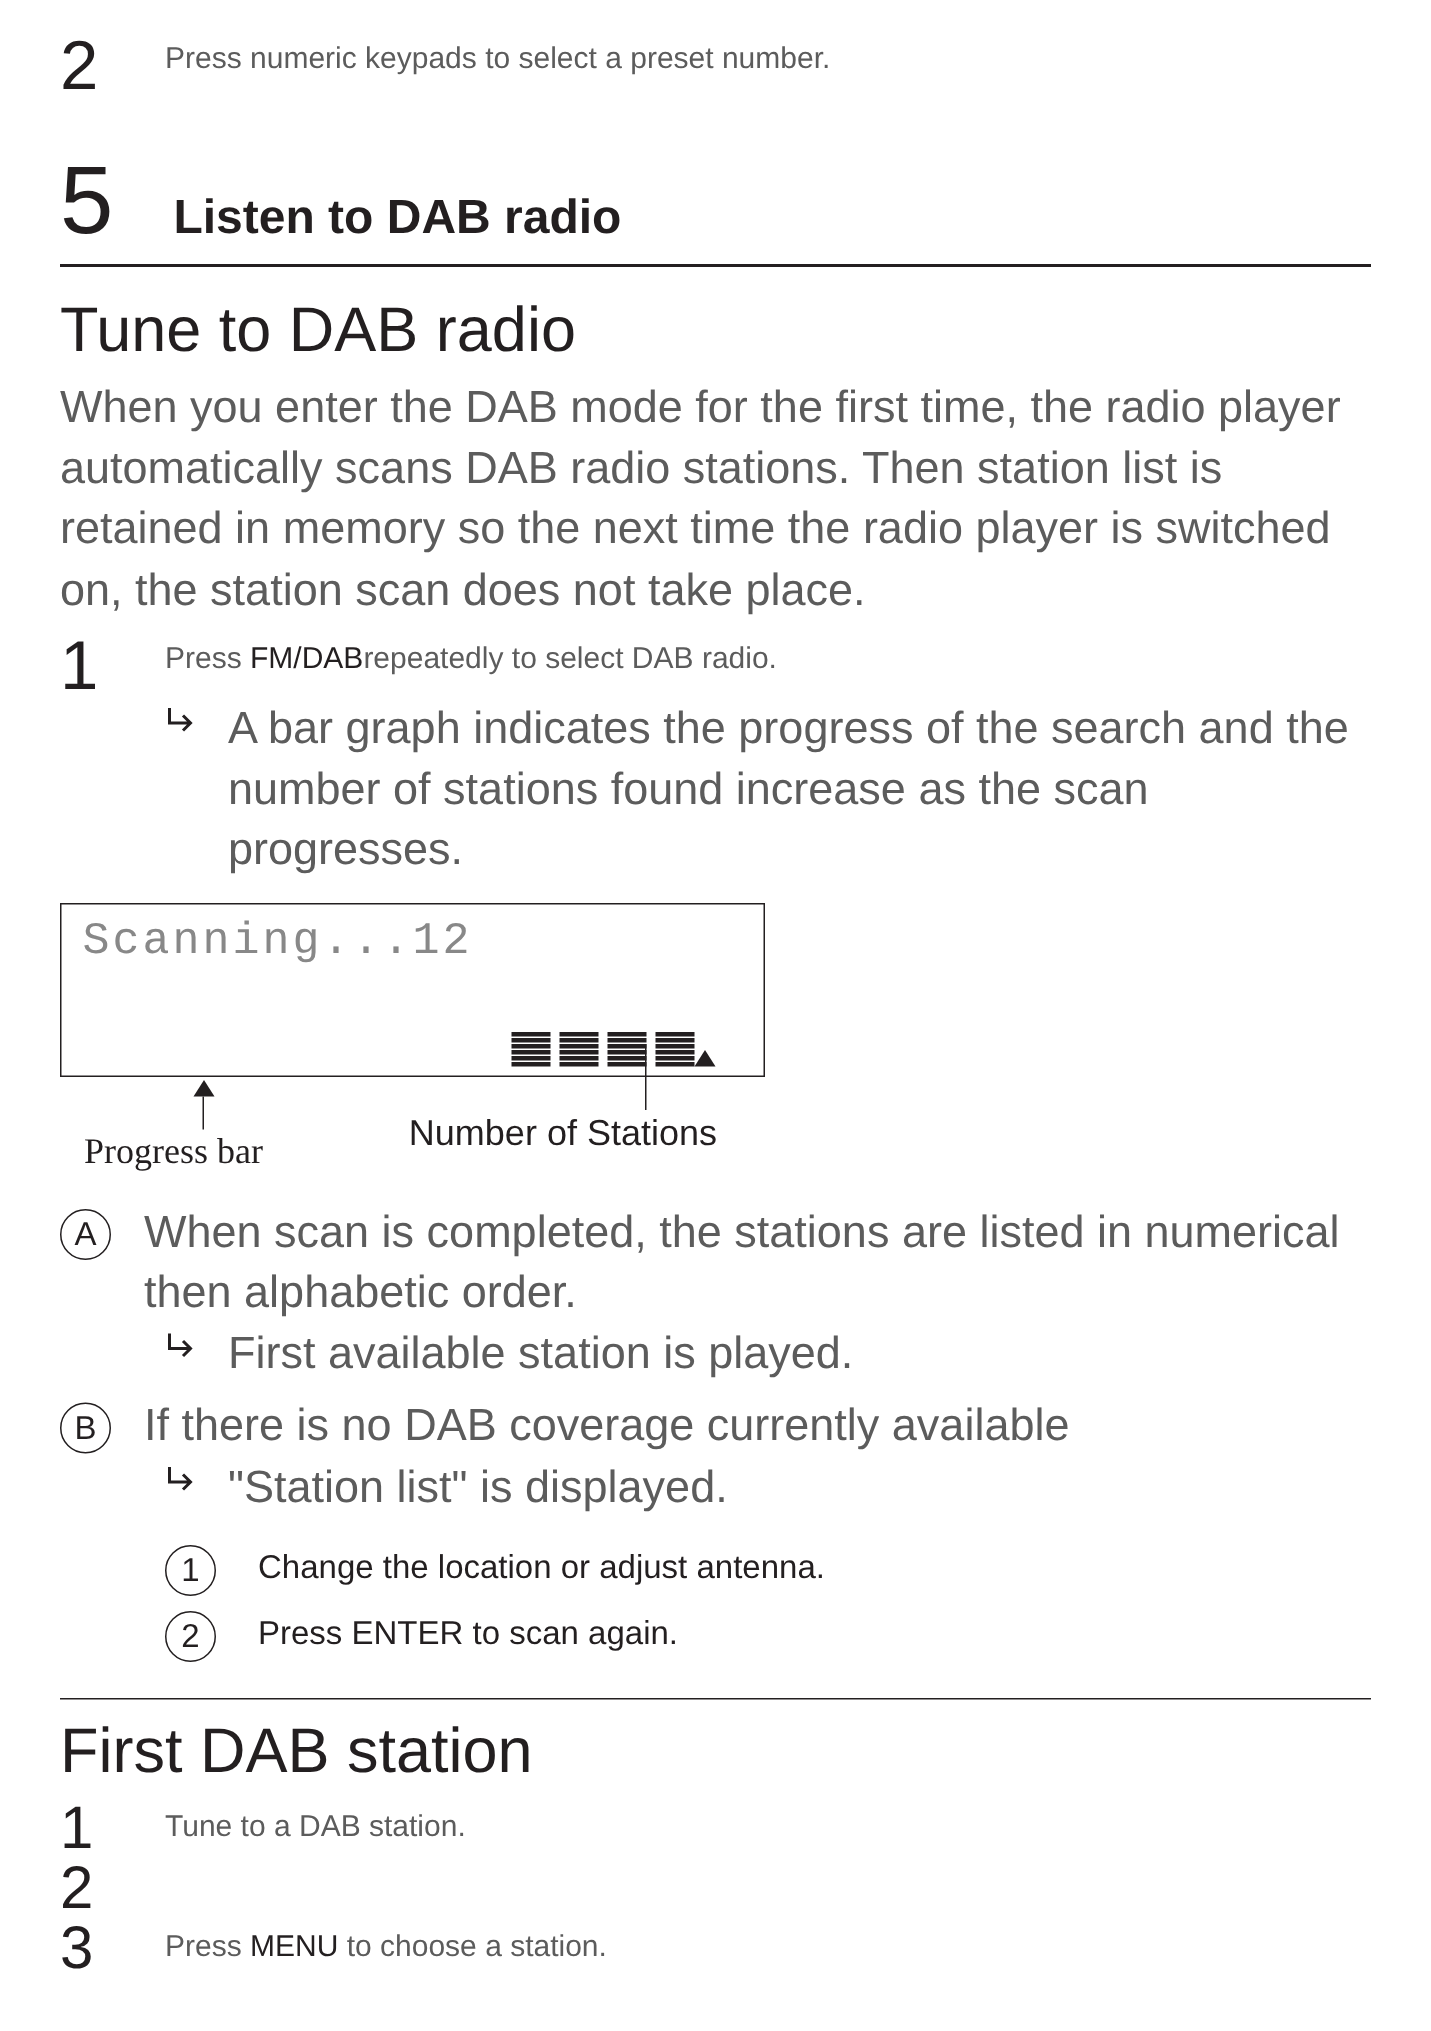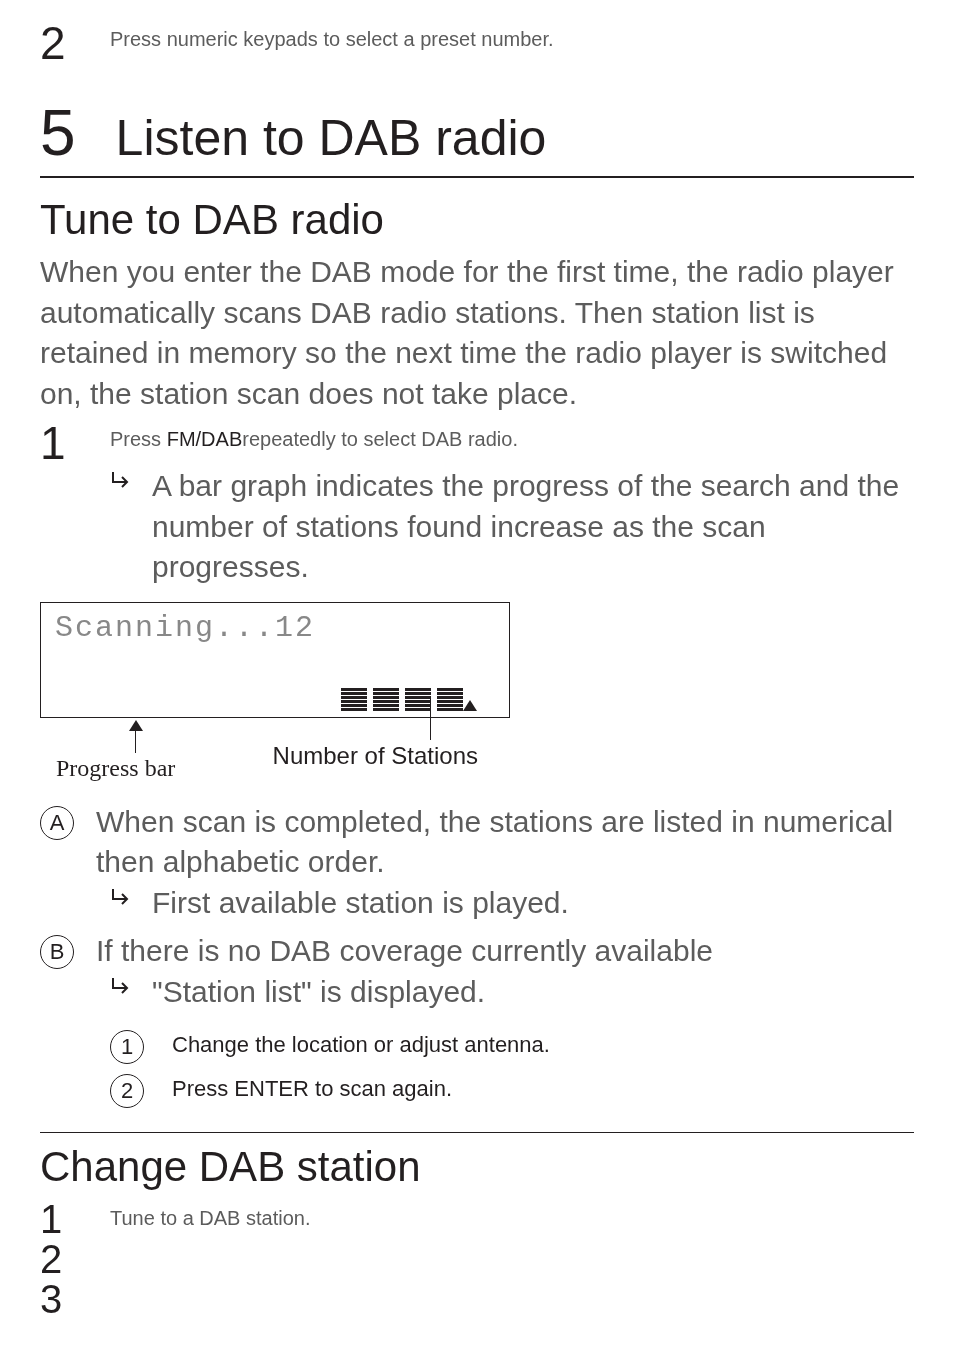"Listen to DAB radio" .h1-text { font-size: 50px -> 32px; font-weight: 400 -> 700 }
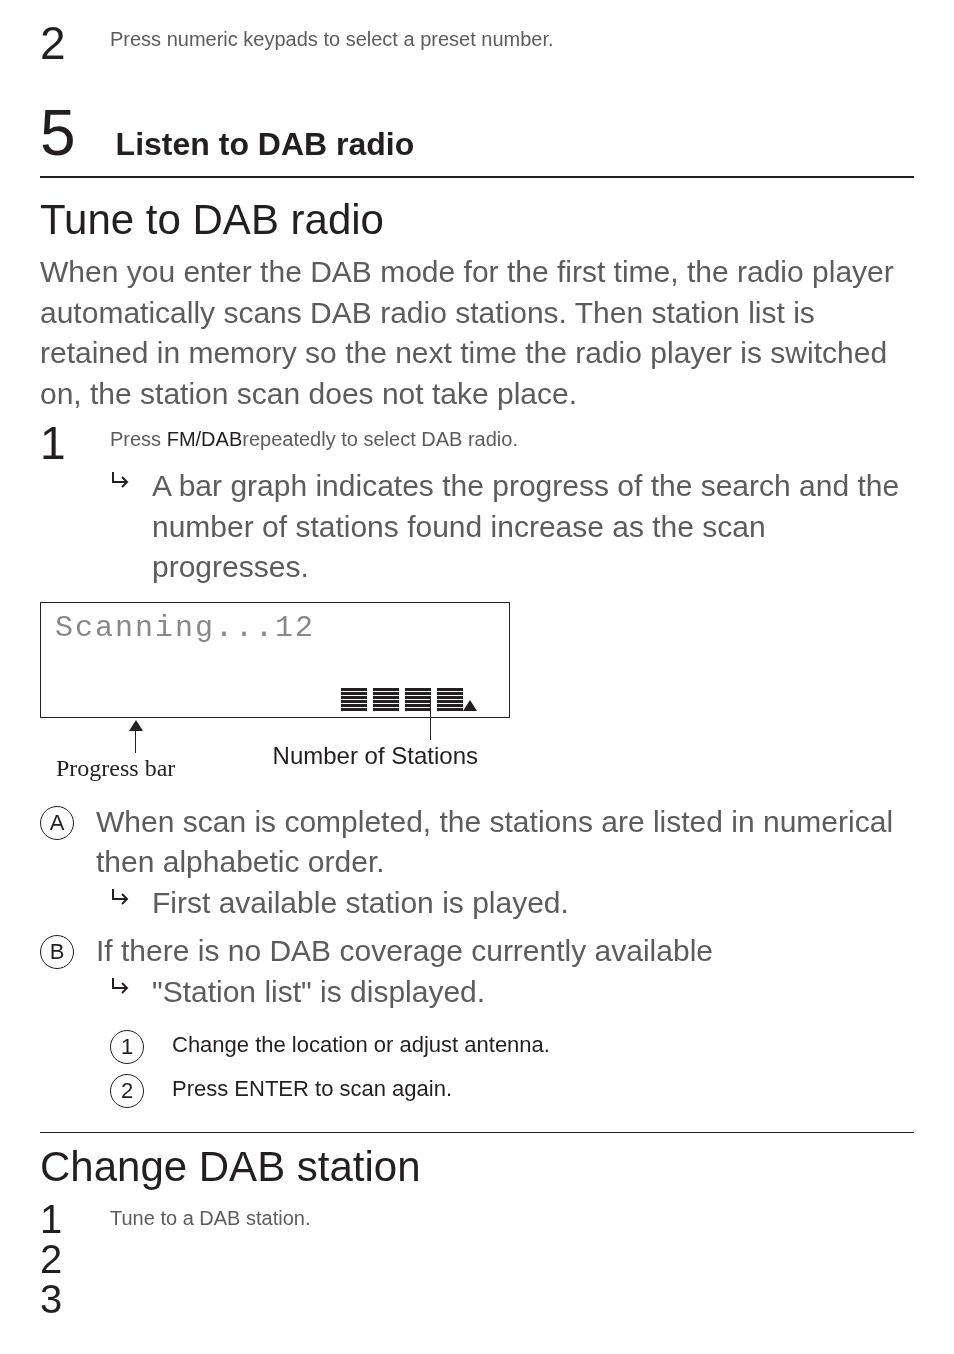"Change DAB station" div.h2 { text: Change -> First }
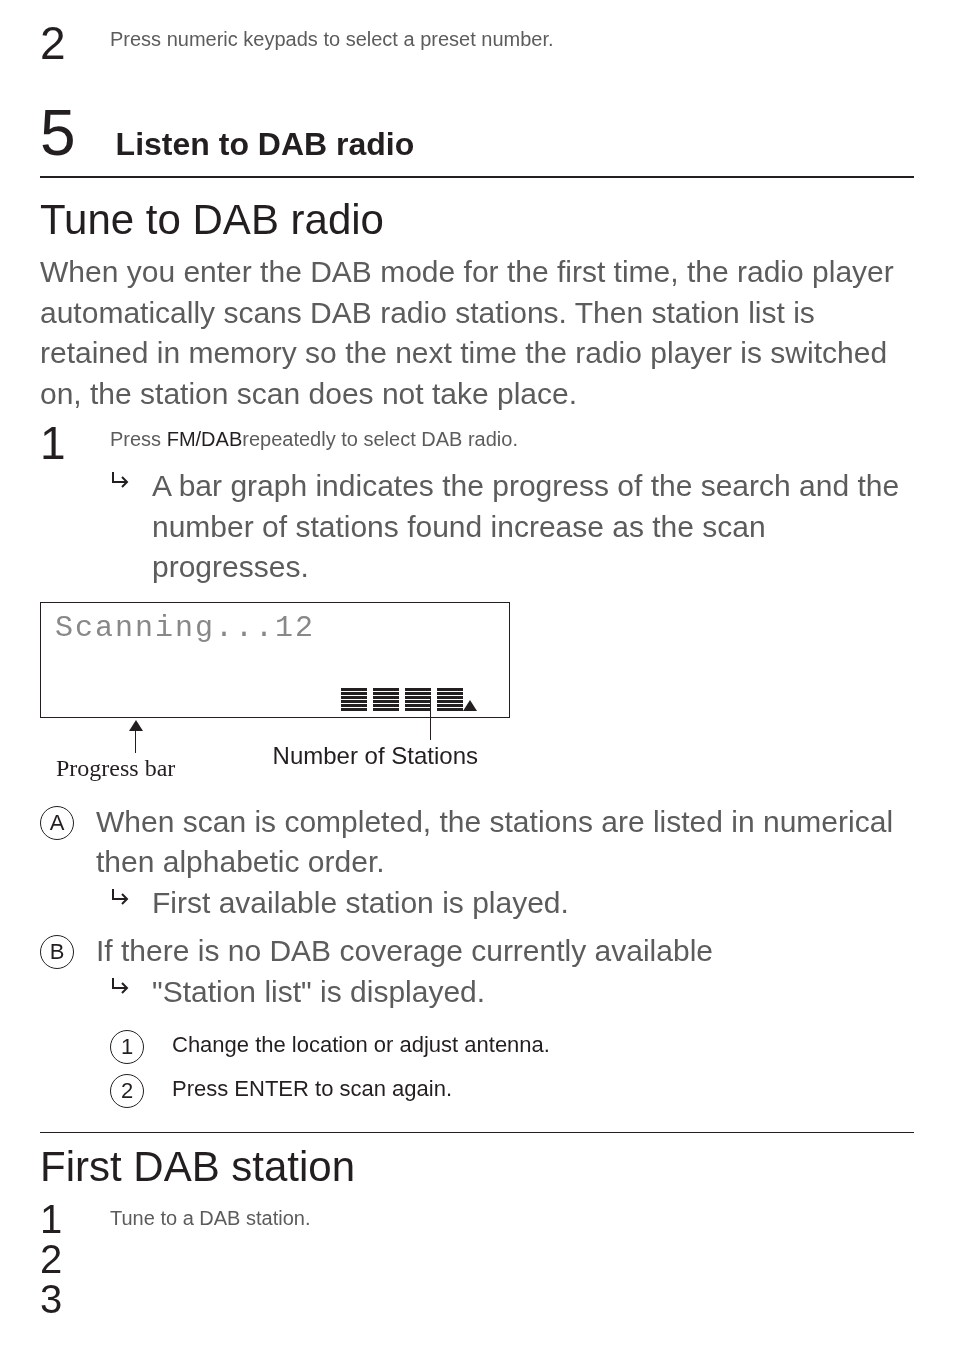"Press MENU to choose a" div.step-text { html: none -> <div> <span>Press </span><span>MENU</span><span> to choose a station.</span> </div> }
